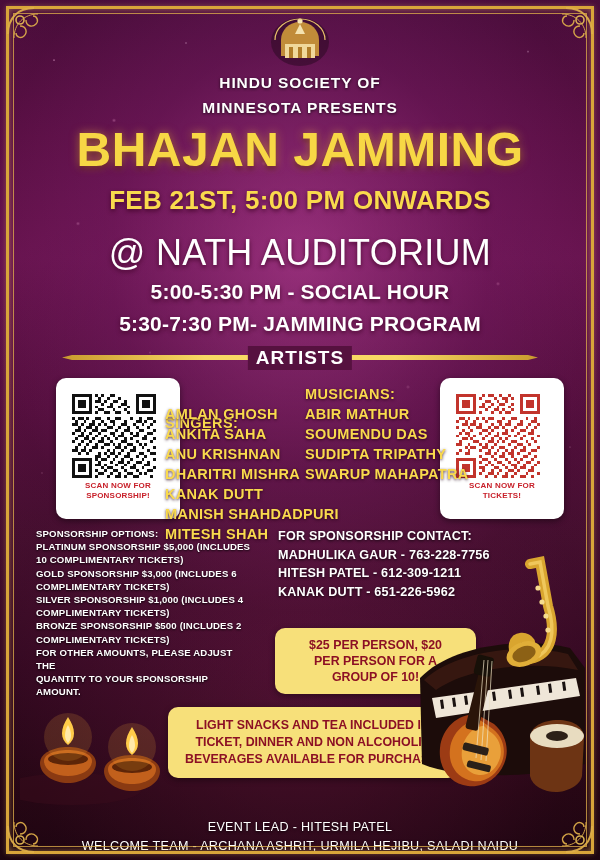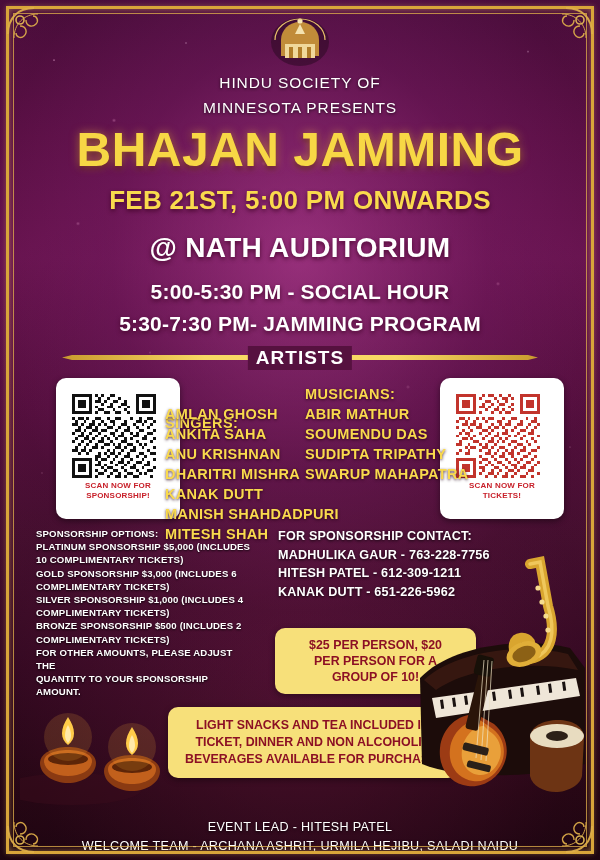"HINDU SOCIETY OF" .presents { font-weight: normal -> bold }
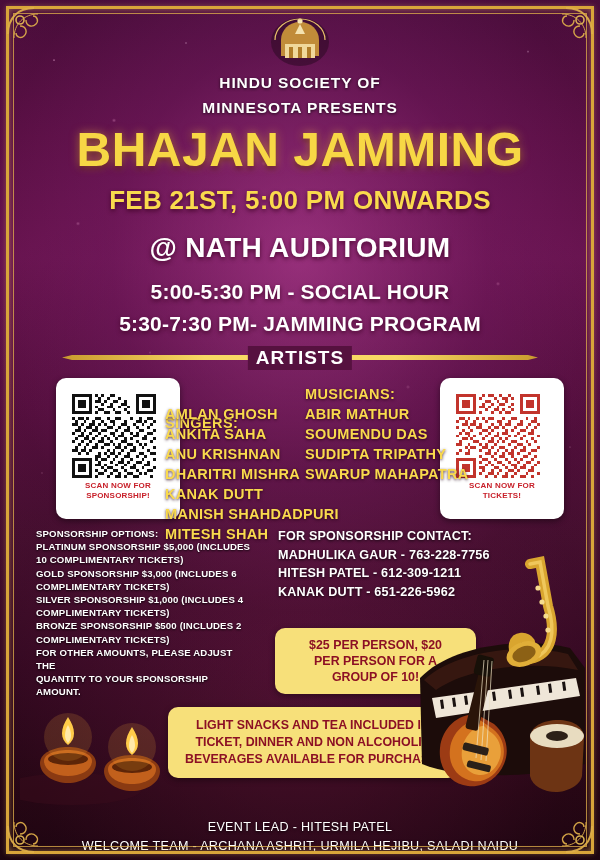"@ NATH AUDITORIUM" .venue { font-size: 28px -> 36px; font-weight: bold -> normal }
